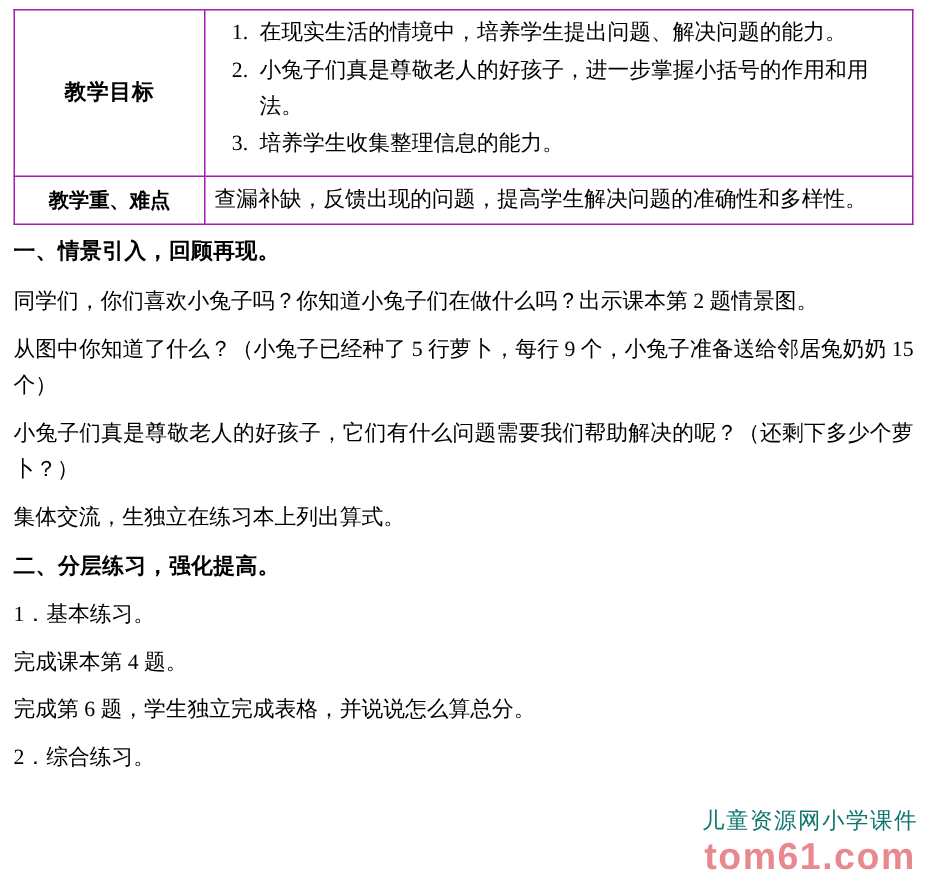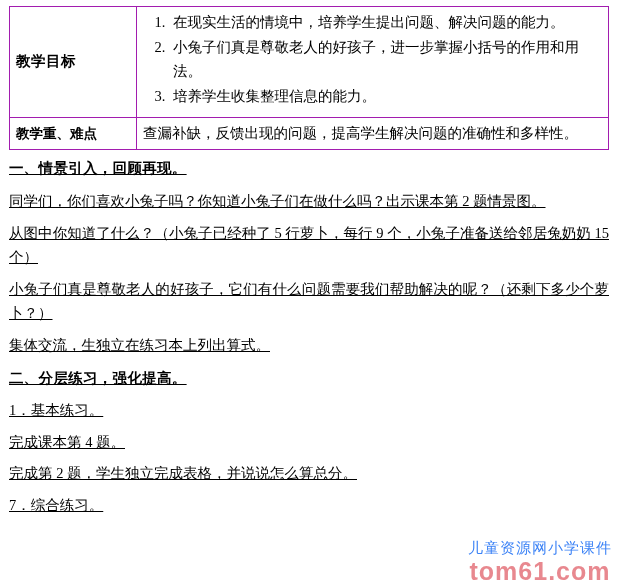"教学目标" td.label-cell { text-align: left -> center }
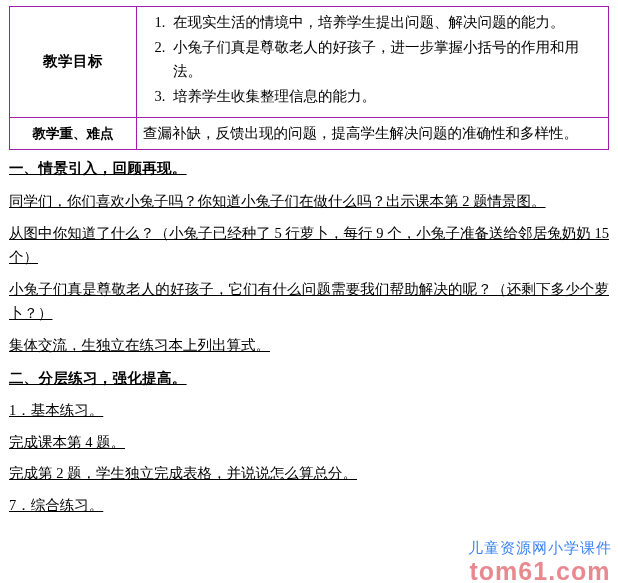"一、情景引入，回顾再现。" .para { text-decoration: underline -> none }
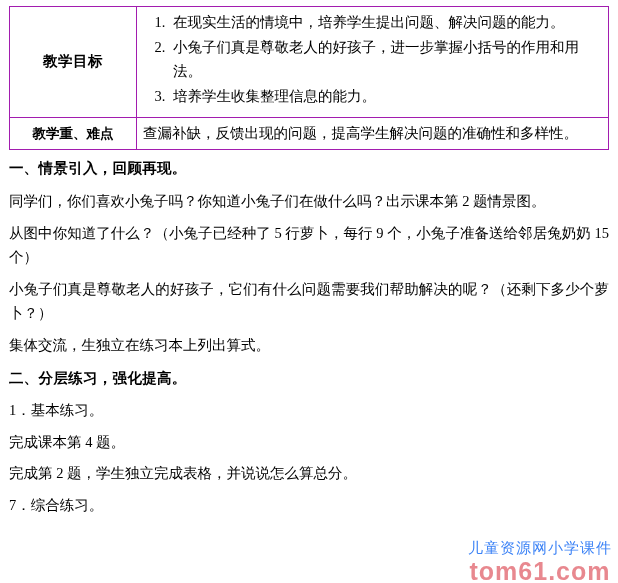"完成第 2 题，学生独立完成表格，并说说怎么算总分。" p.para { text: 2 -> 6 }
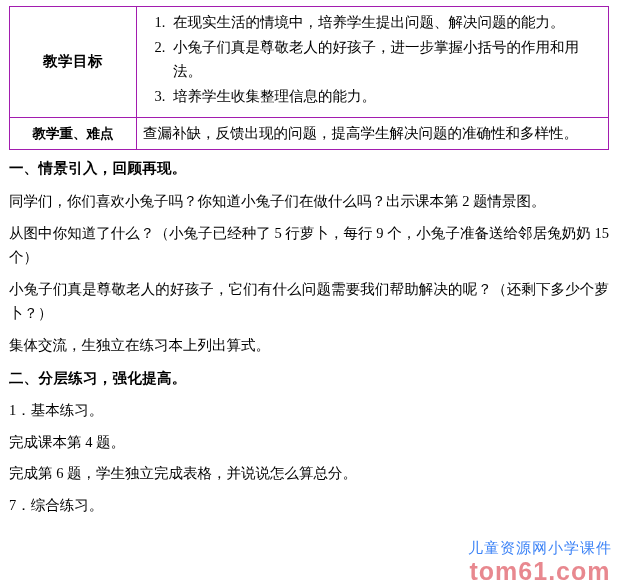"7．综合练习。" p.para { text: 7 -> 2 }
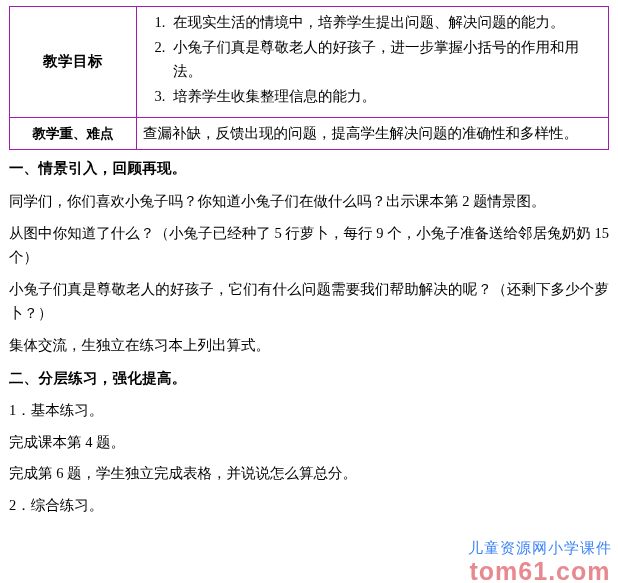"儿童资源网小学课件" .watermark .wm-line1 { color: #3b82f6 -> #0f766e }
